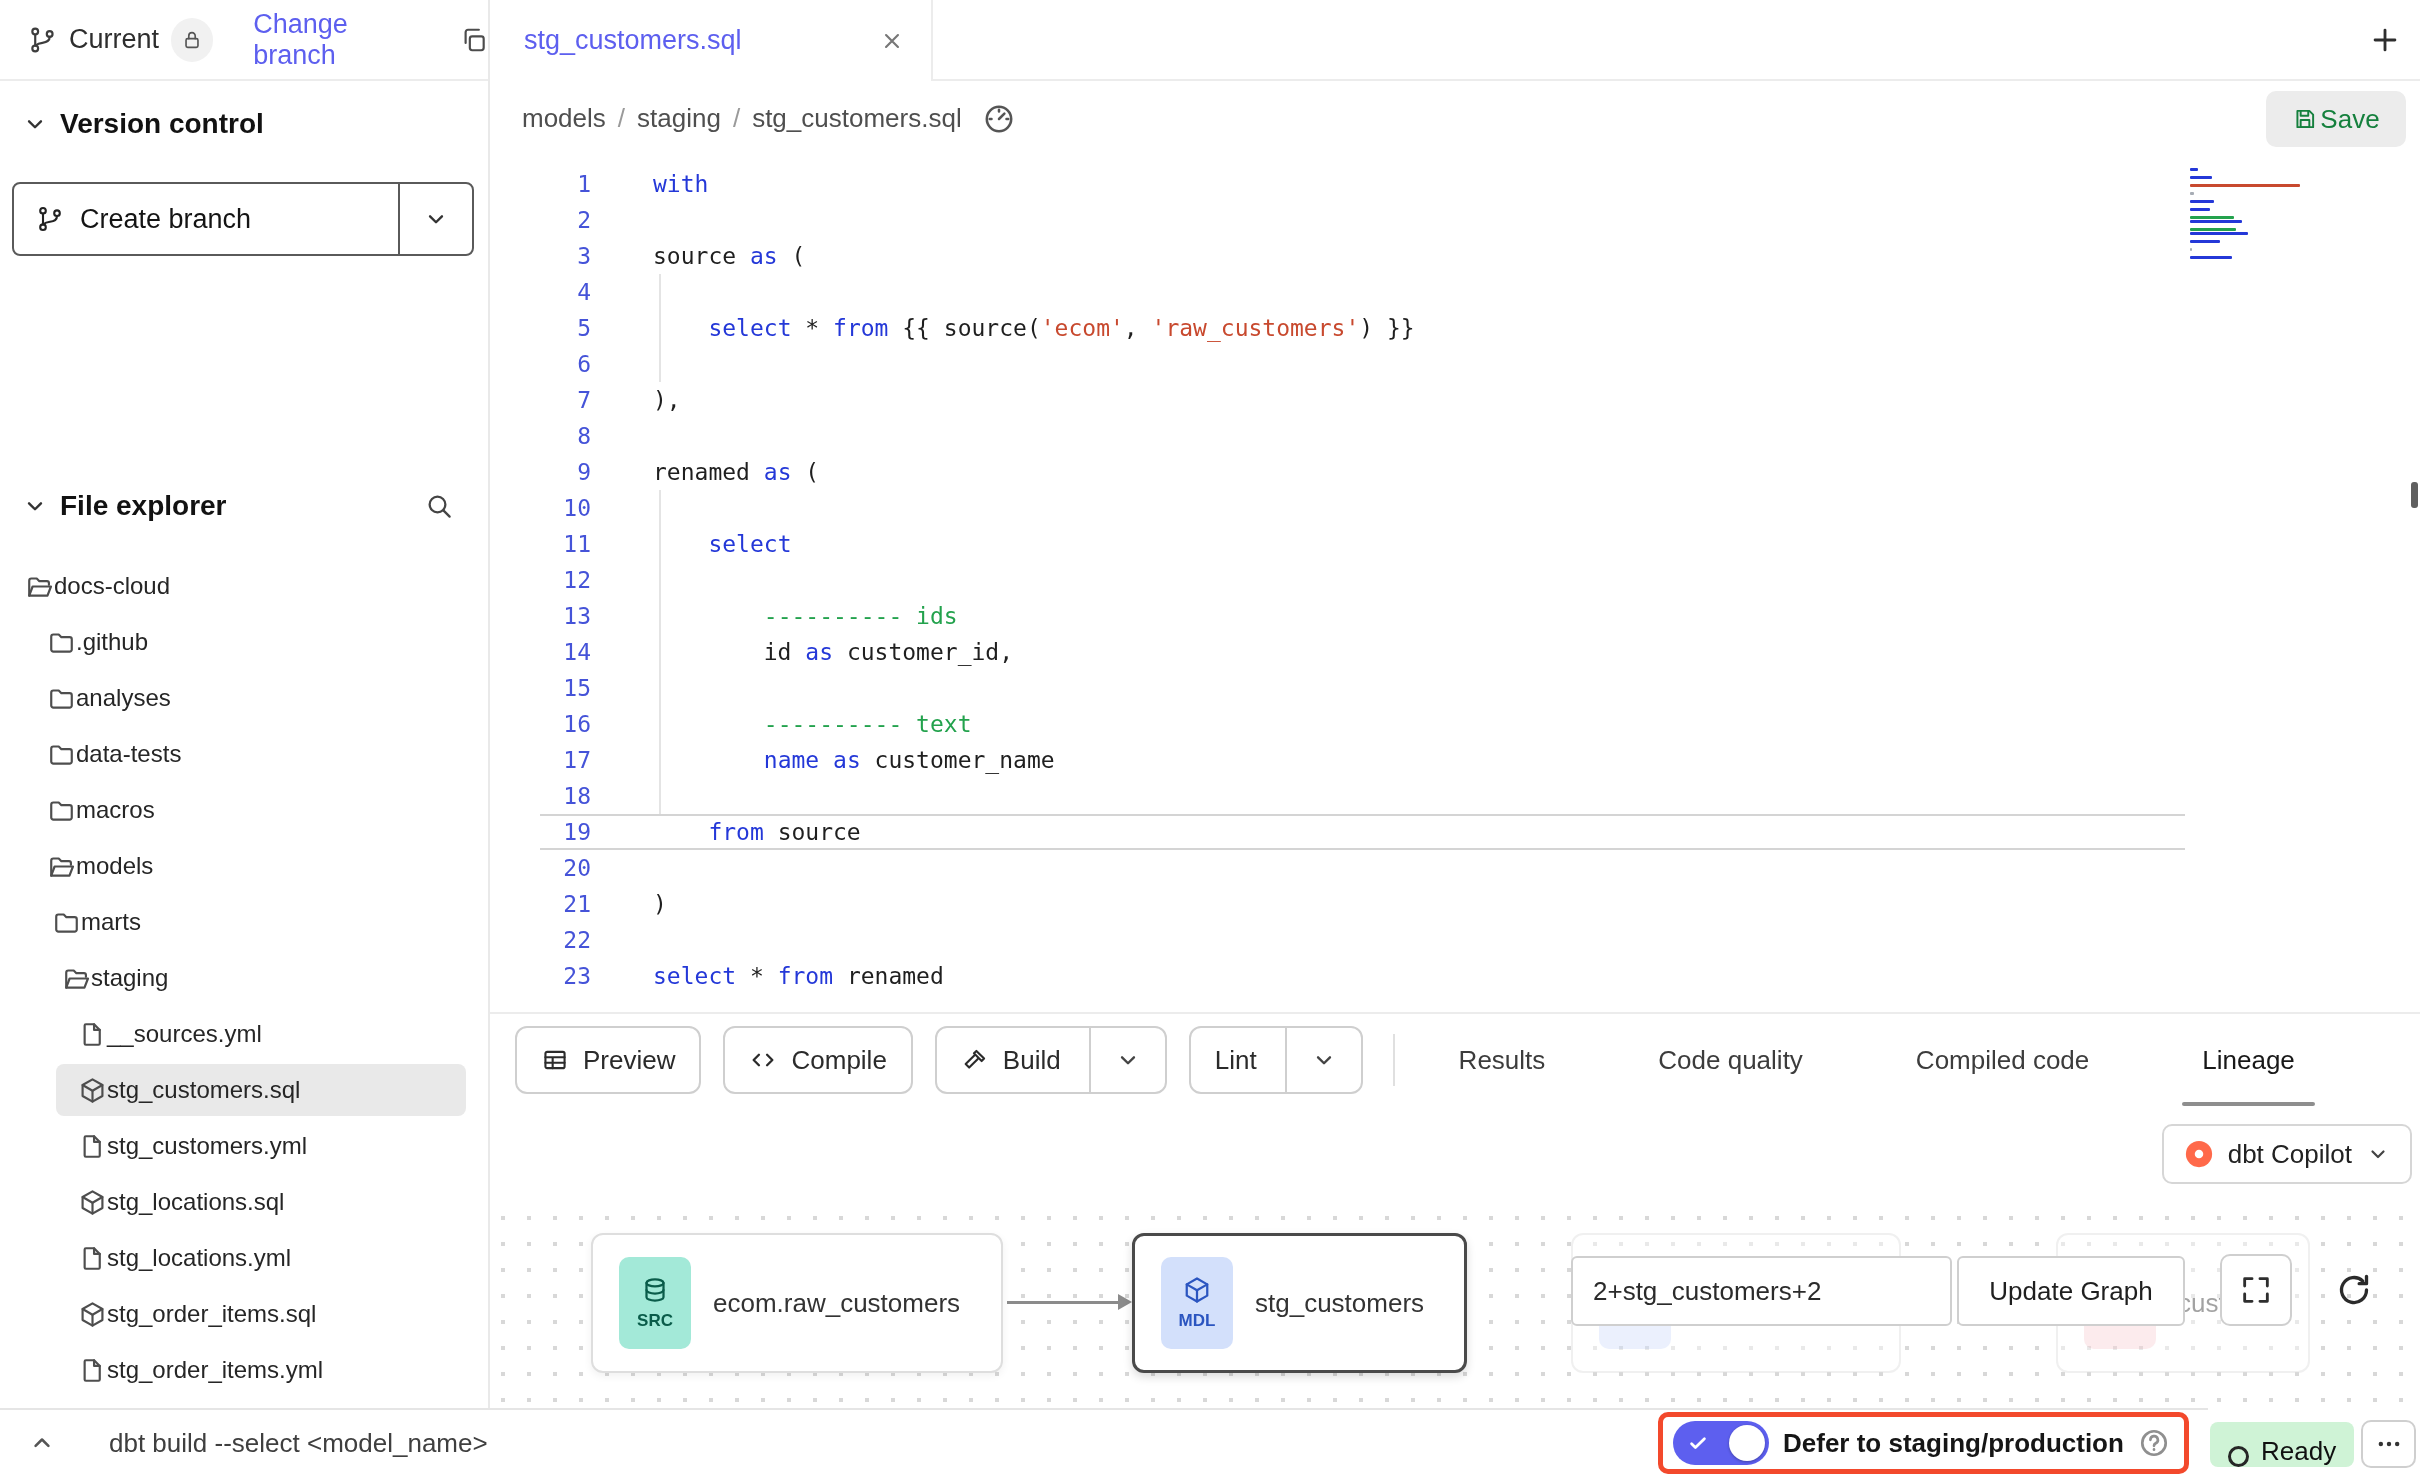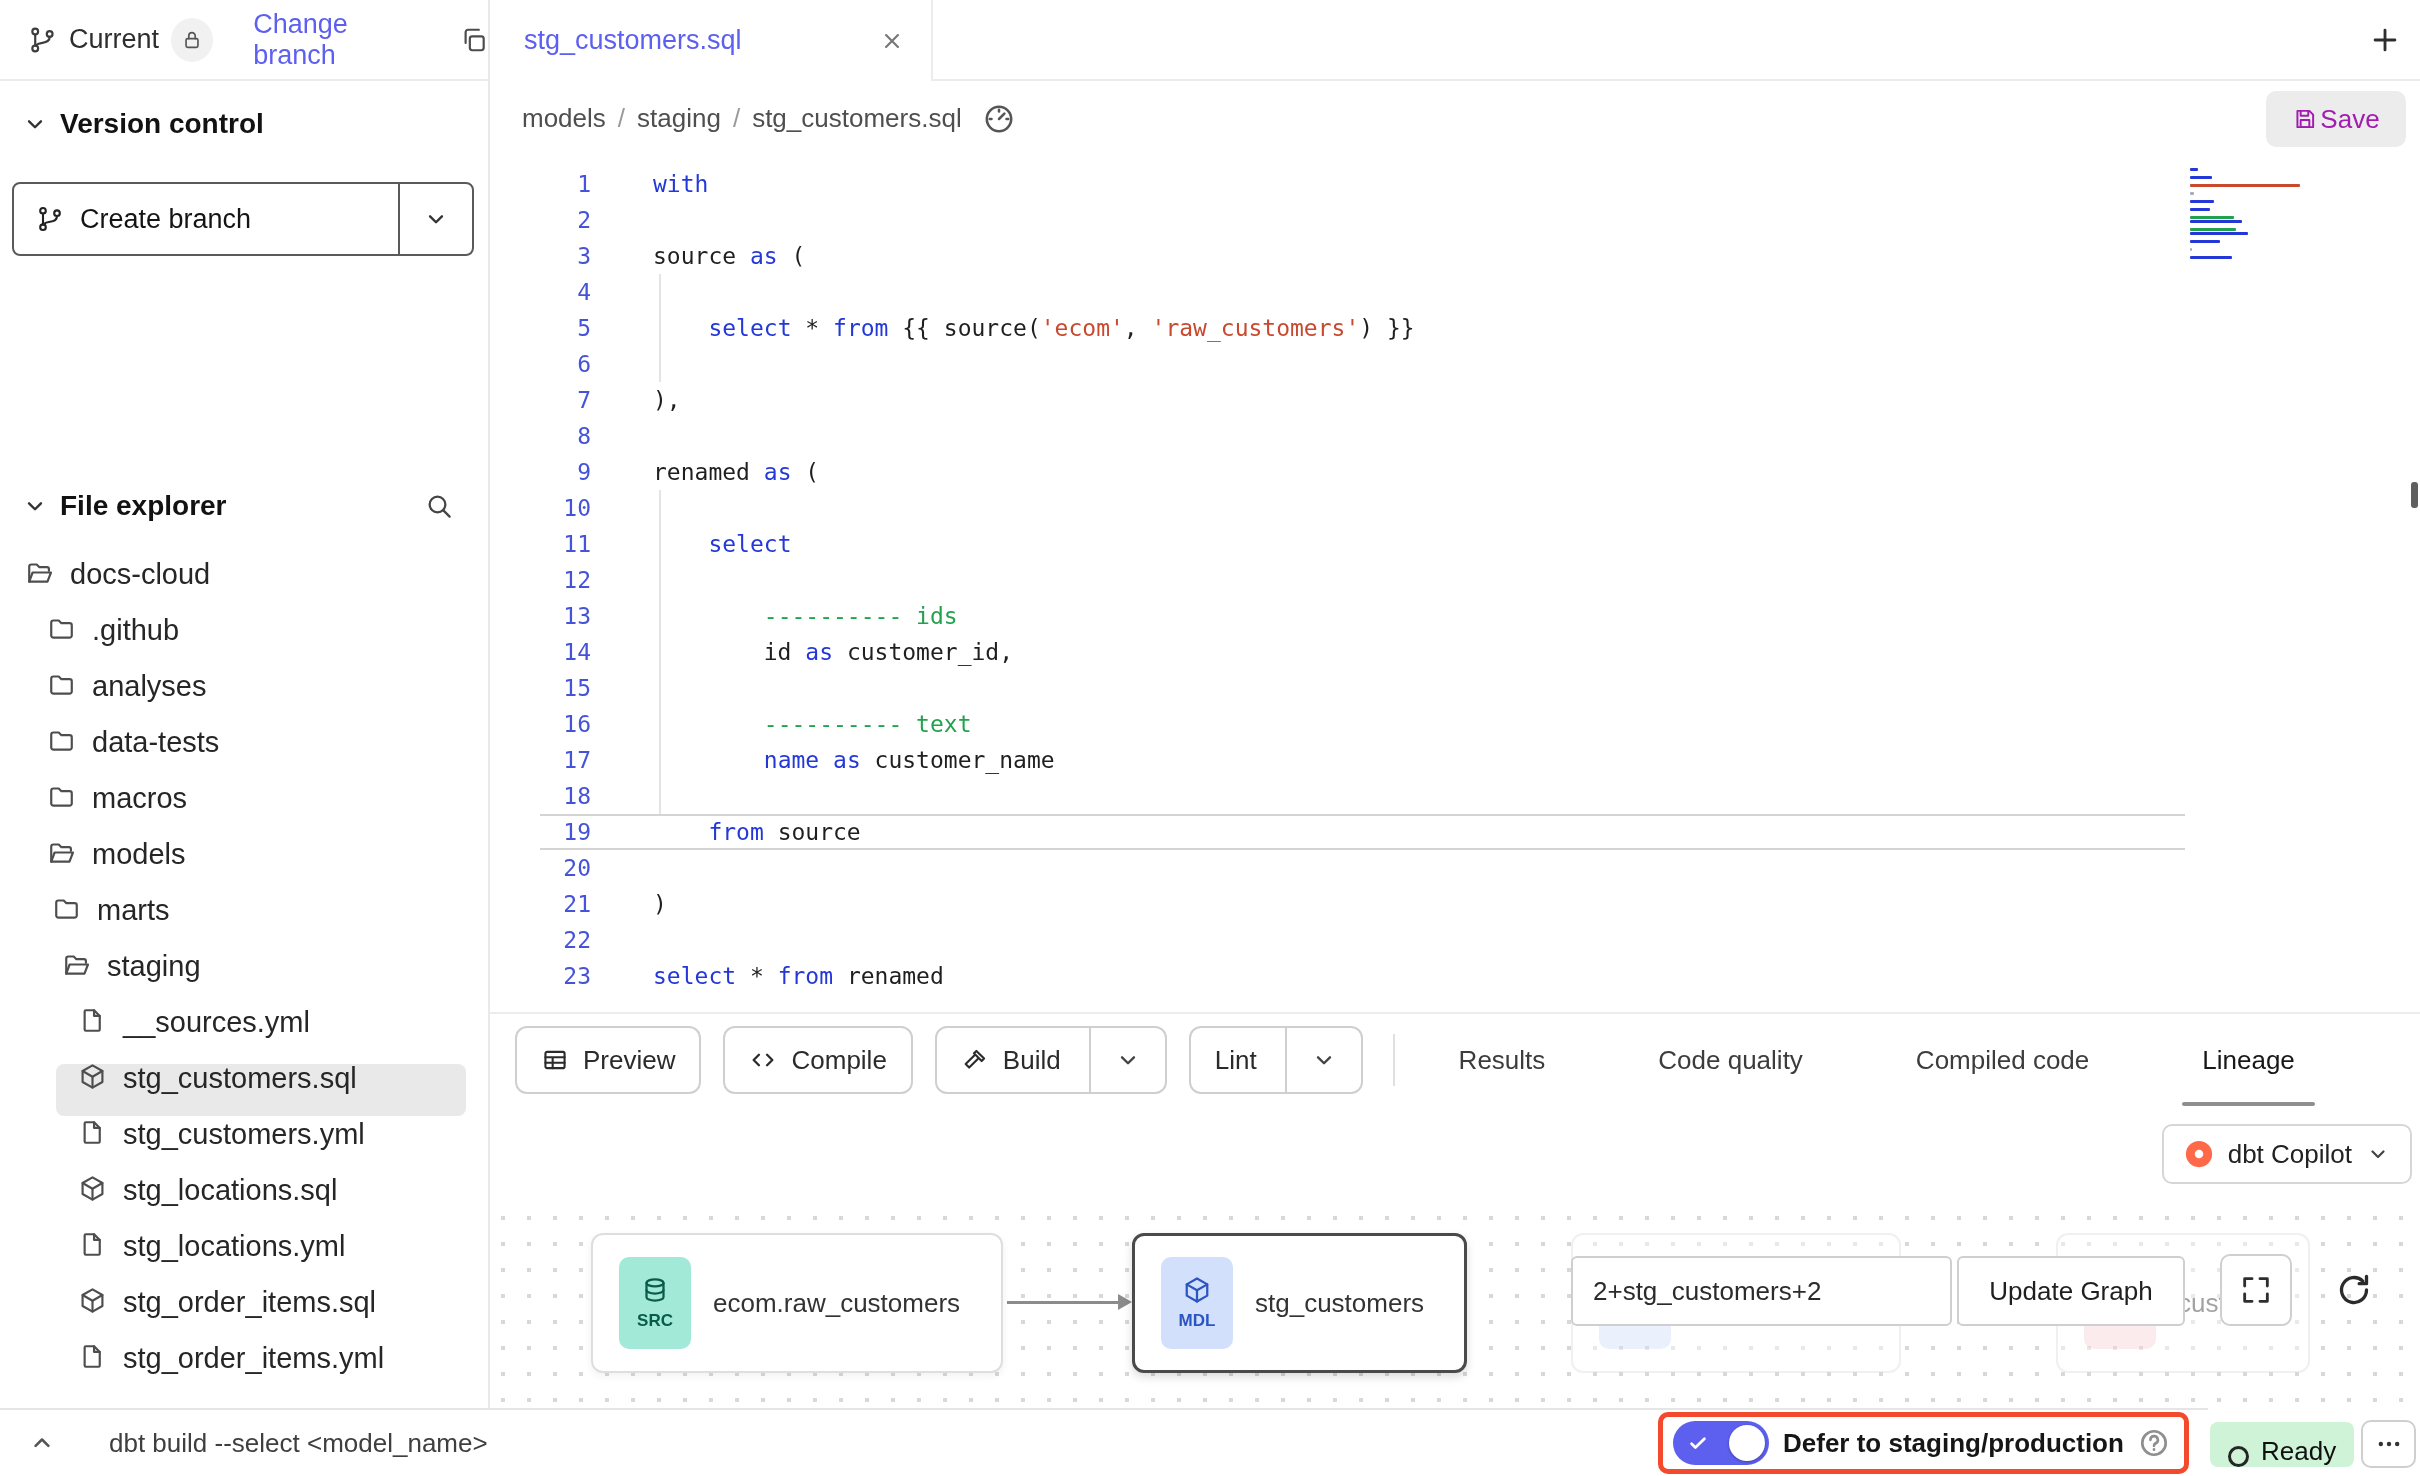"Save" .savebtn { color: #a21caf -> #15803d }
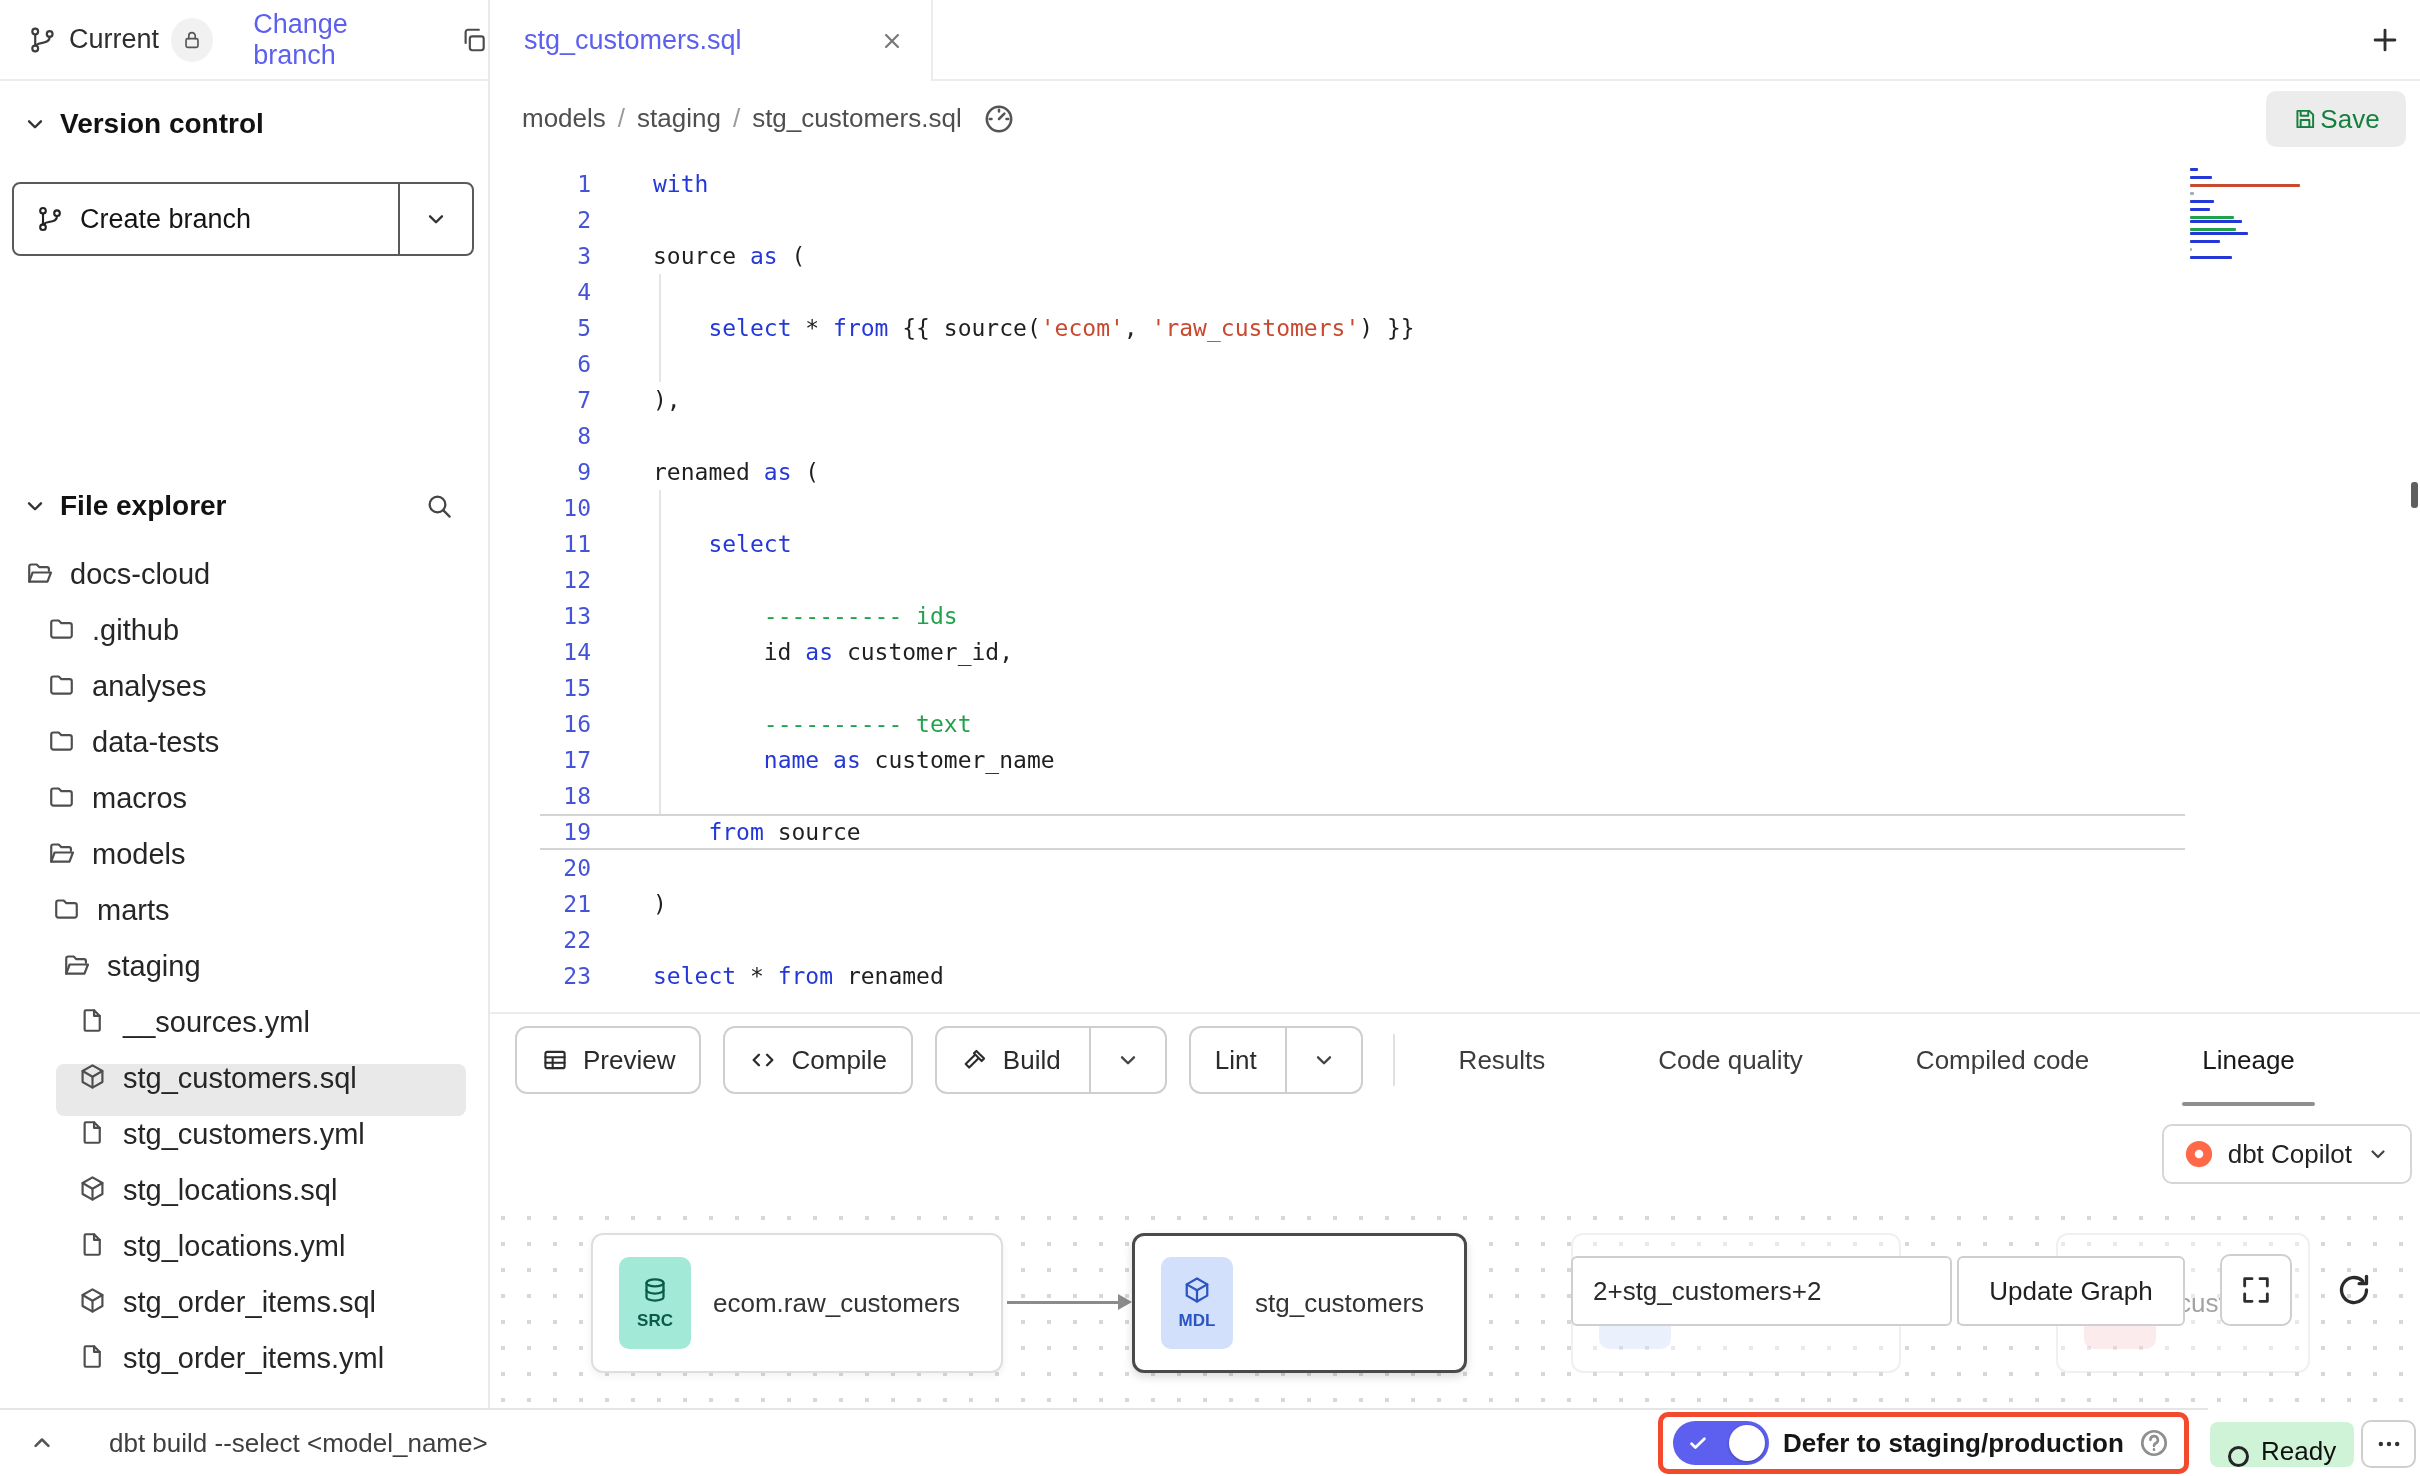"docs-cloud" .frow { align-items: flex-start -> center; font-size: 29px -> 24px; gap: 16px -> none }
